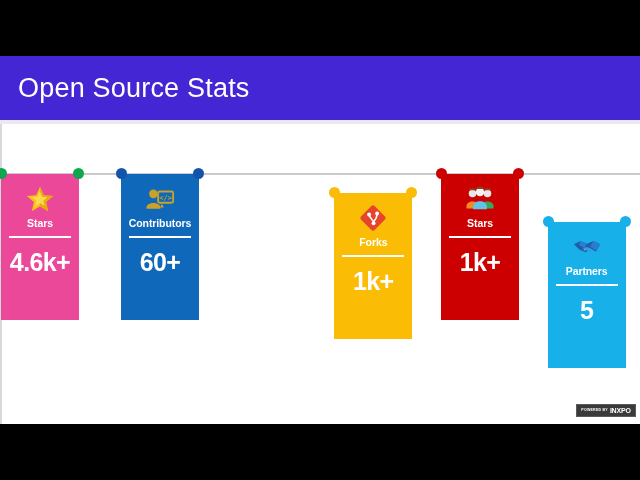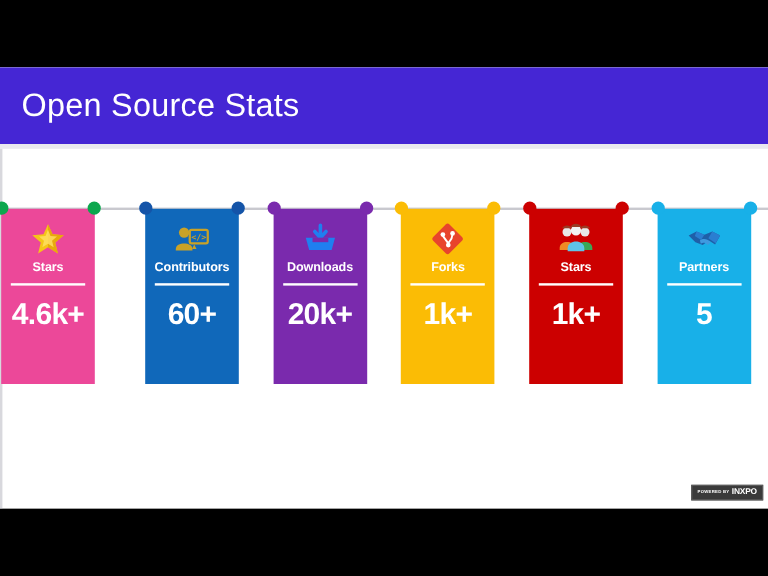"Downloads" div.banner { html: <div> <span></span> <span></span> <span> <svg> <path></path> <path></path> <rect></rect> </svg> </span> <span>Downloads</span> <span></span> <span>20k+</span> </div> -> none }
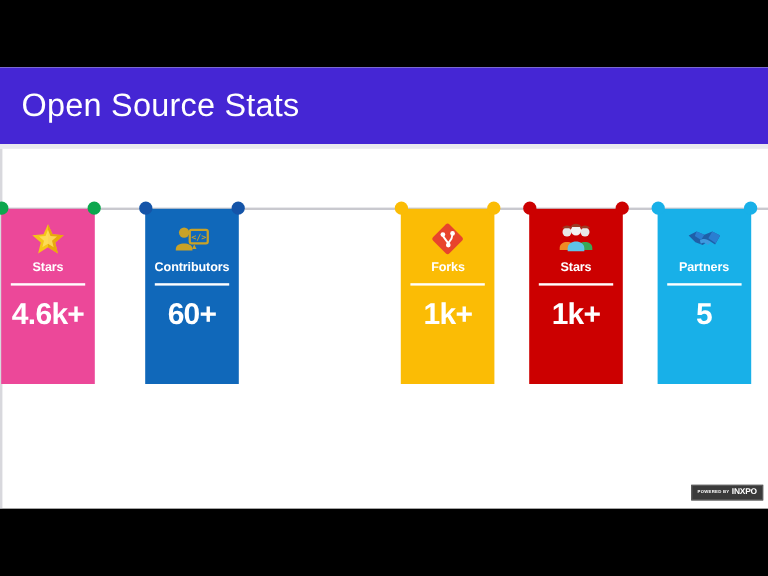"Forks" div.banner { margin-top: none -> 19px }
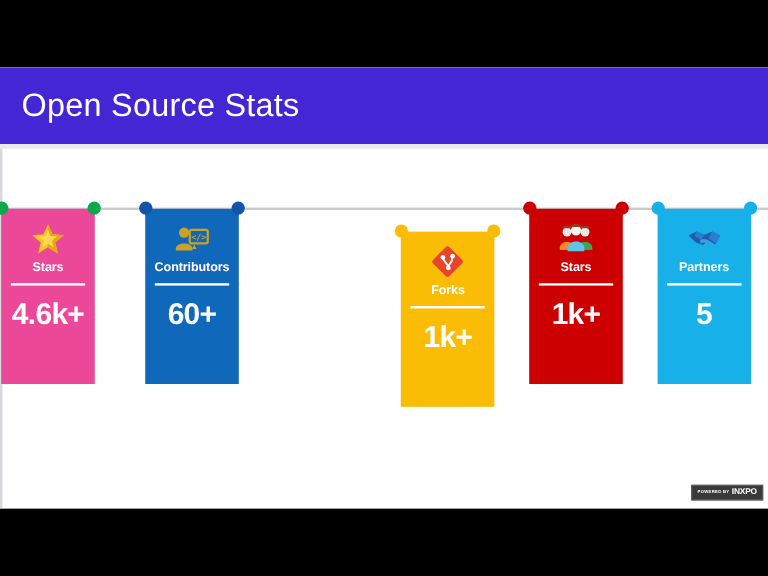"Partners" div.banner { margin-top: none -> 48px }
